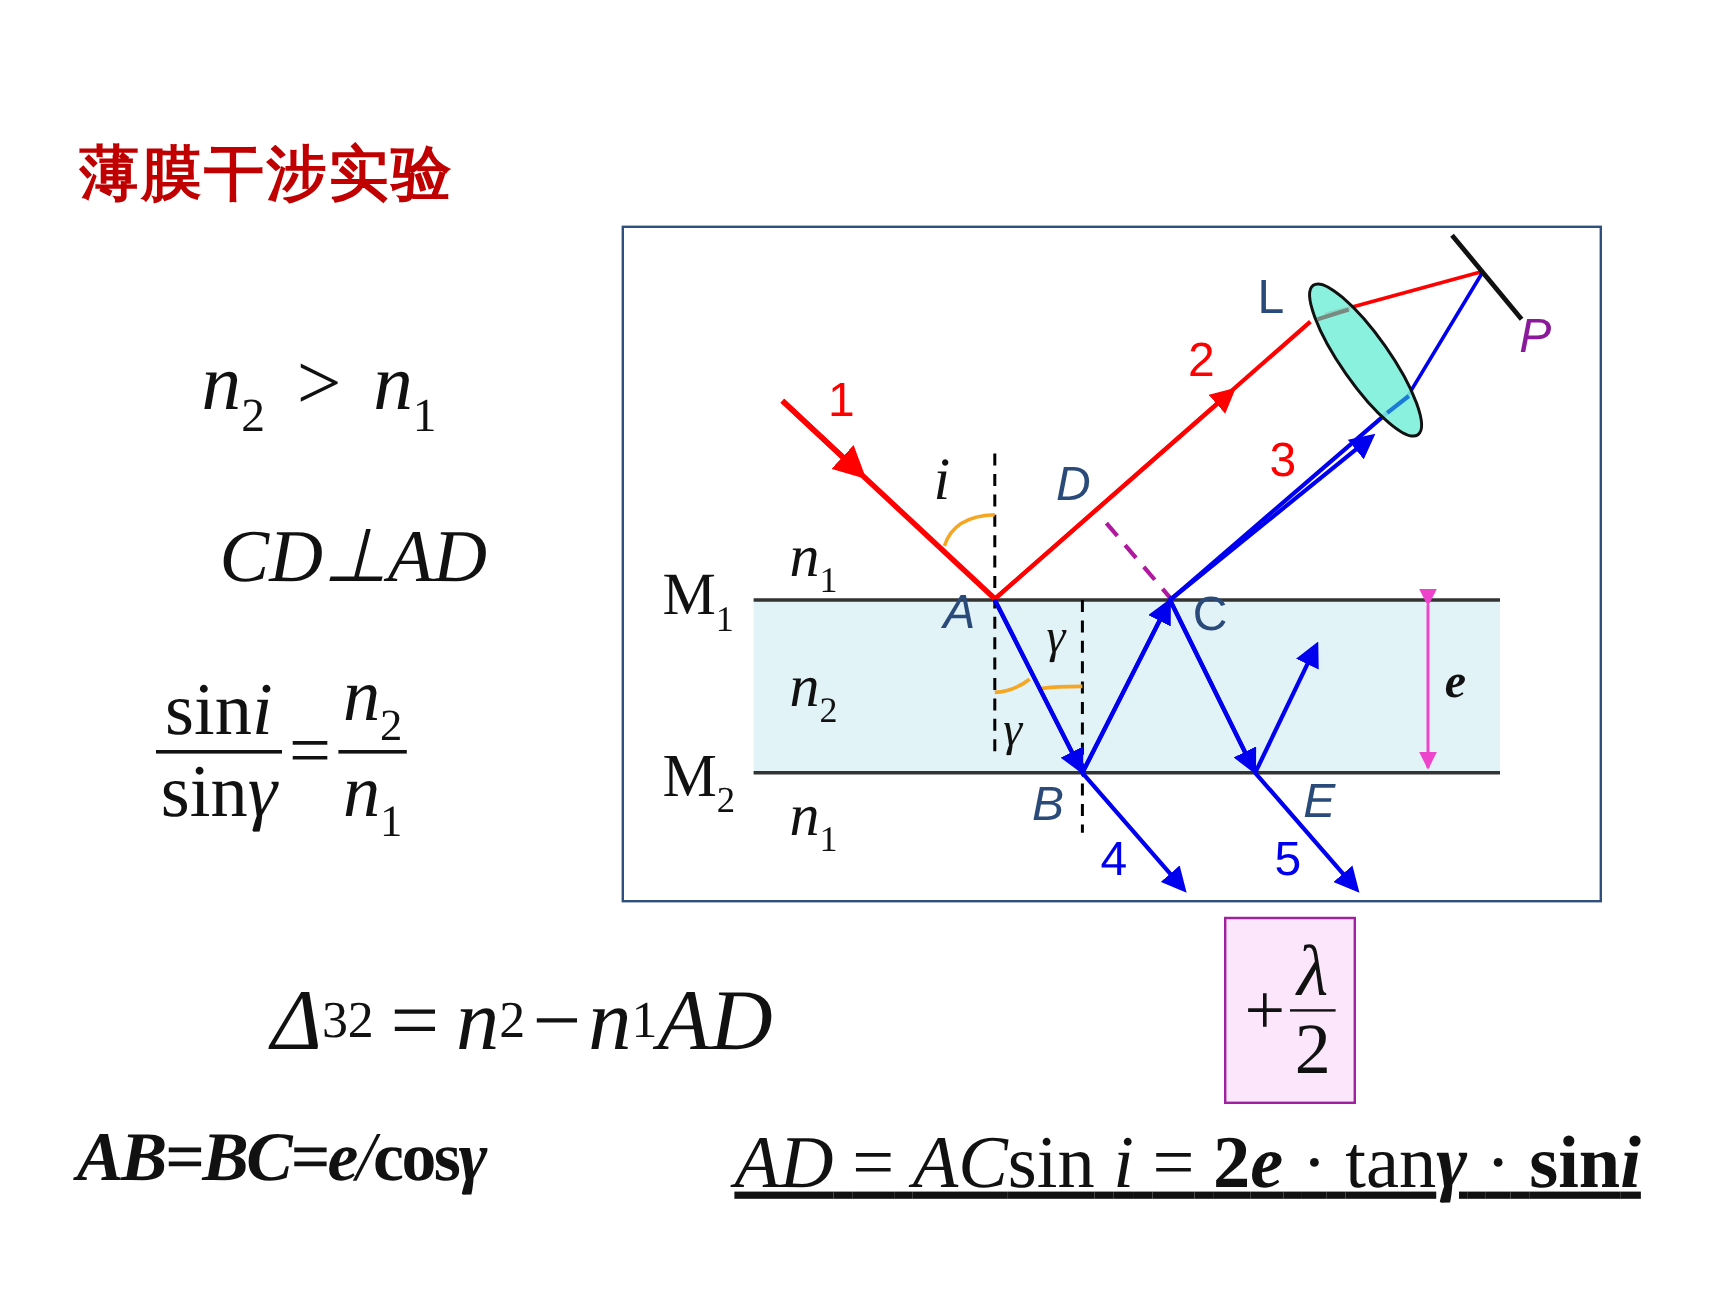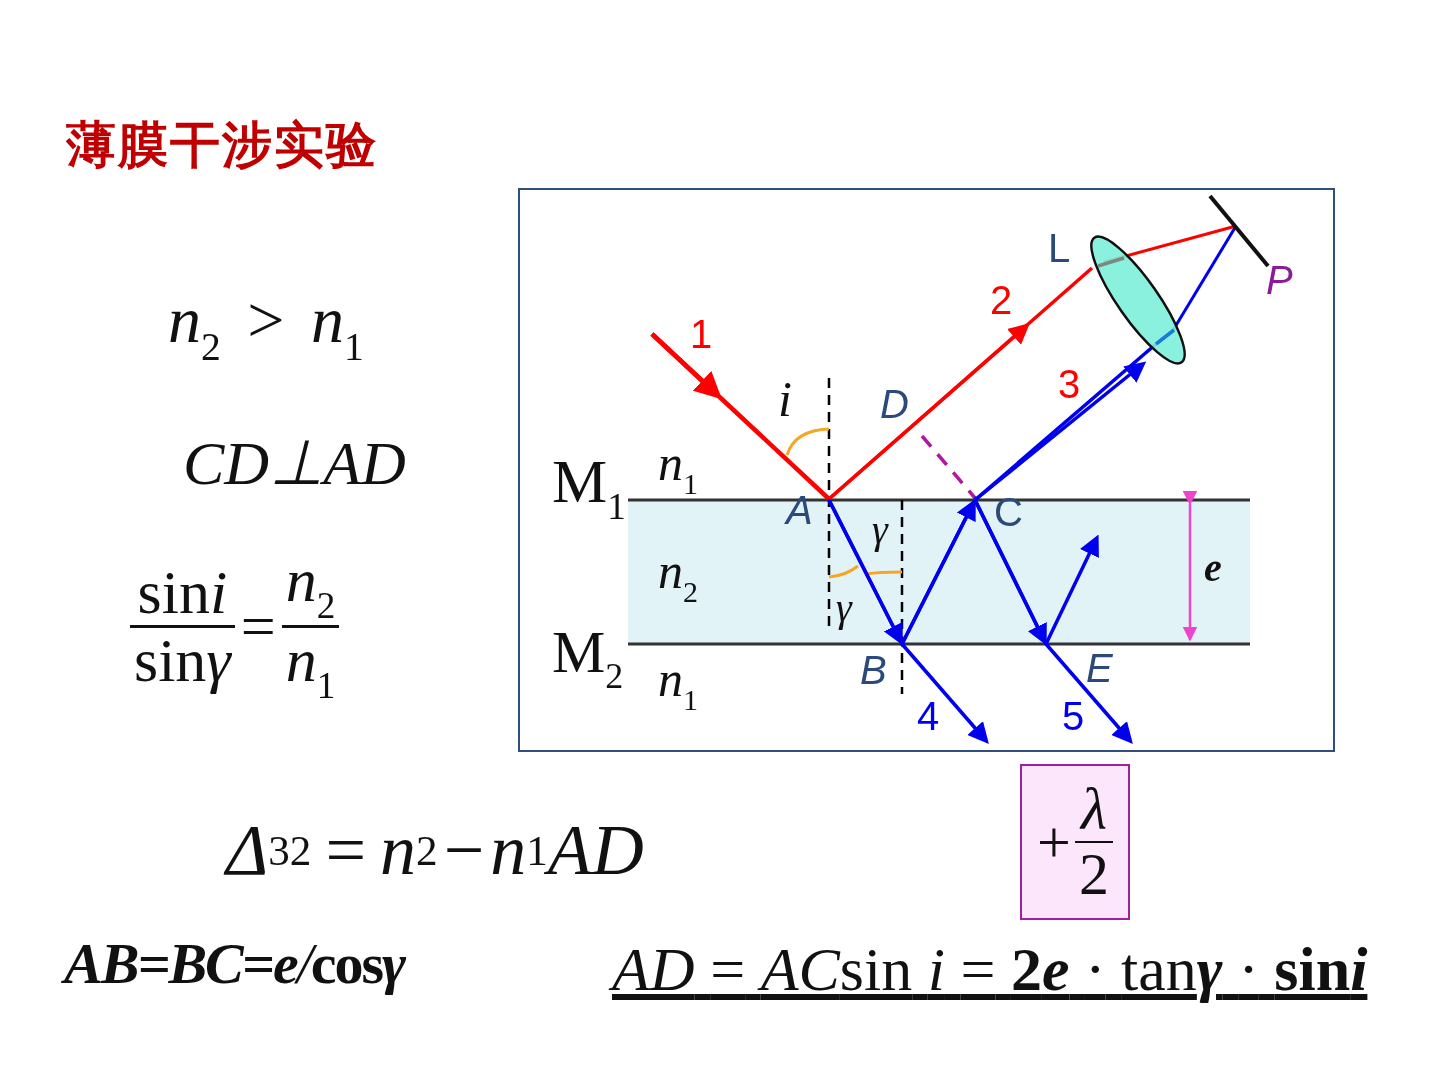"M1" span.abs { font-size: 62px -> 50px; top: 256px -> 276px }
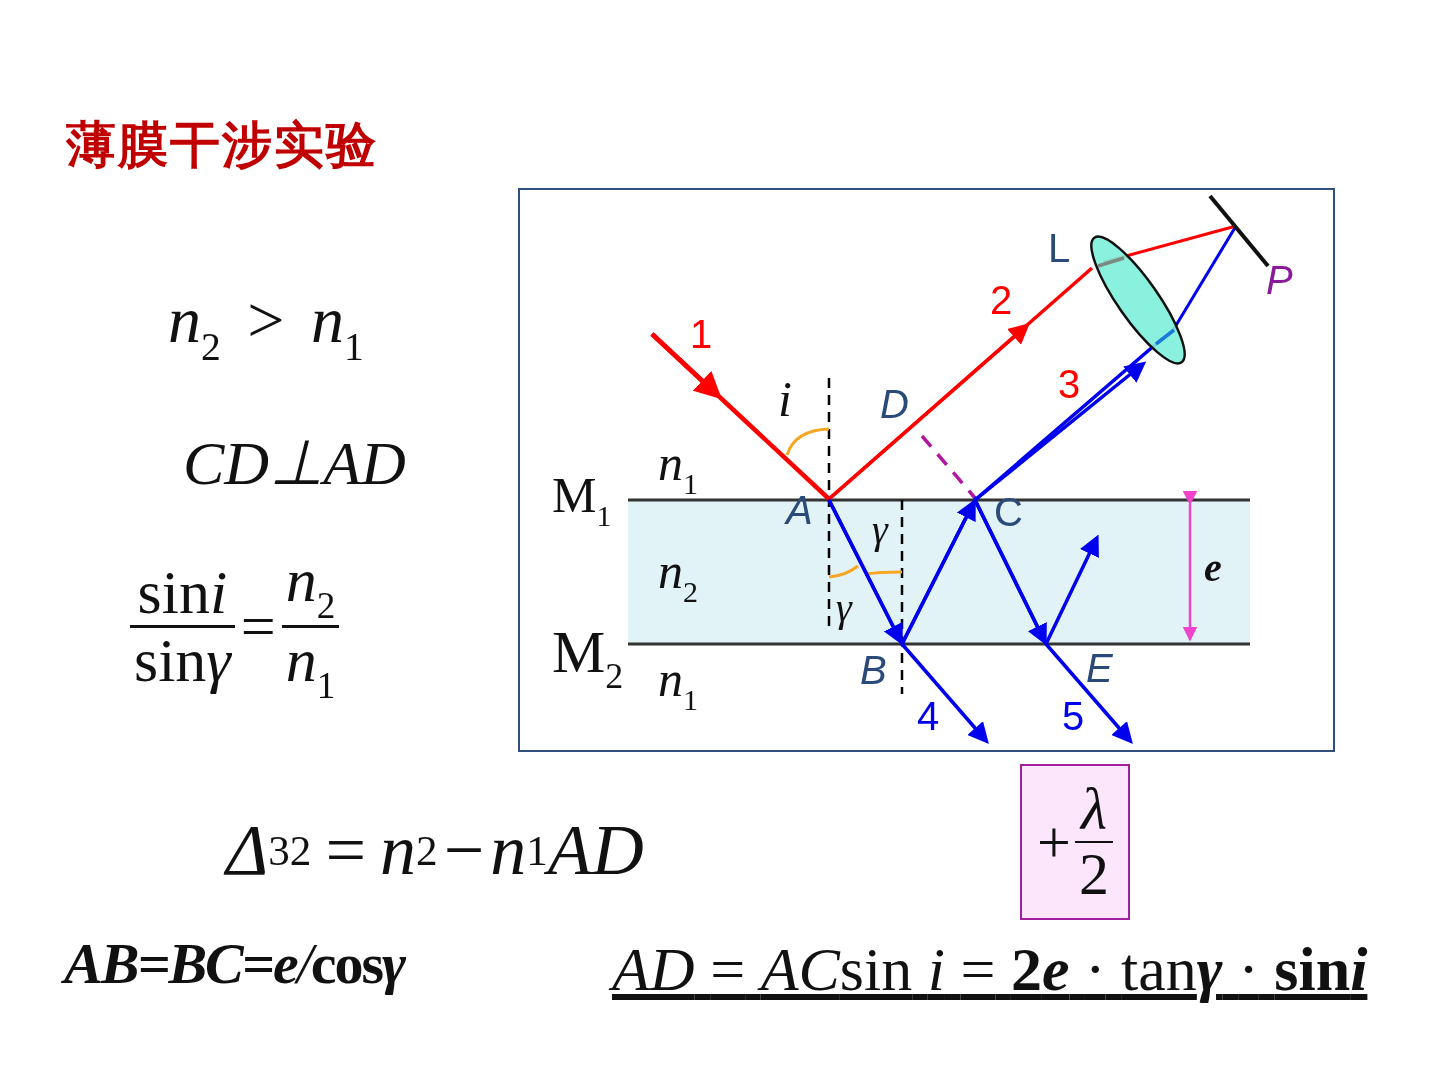"M2" span.abs { font-size: 60px -> 51px }
